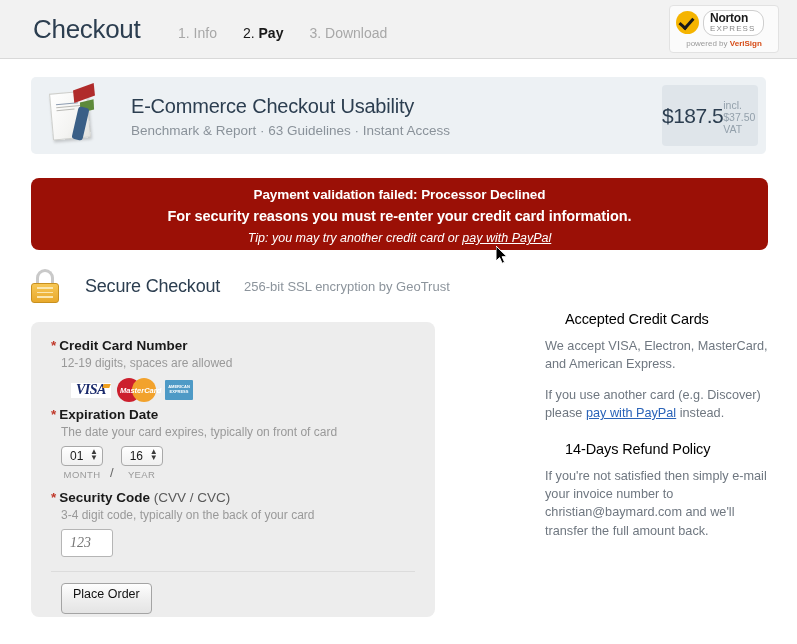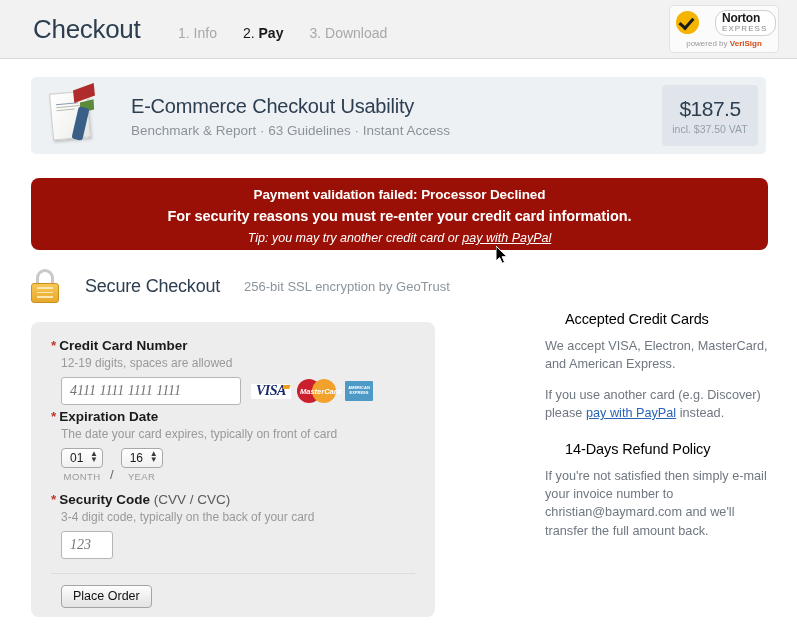"Norton" .norton-row { gap: 16px -> 4px }
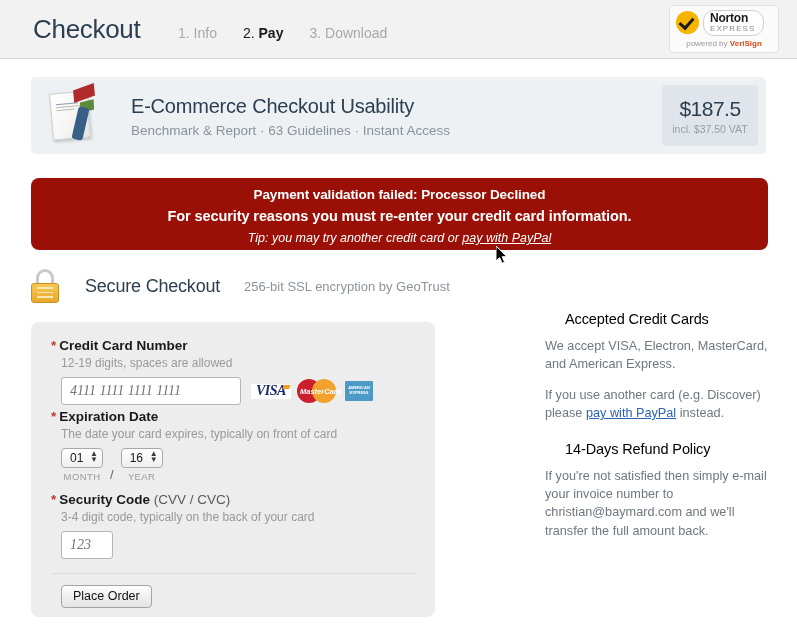"$187.5" .price-box { flex-direction: column -> row }
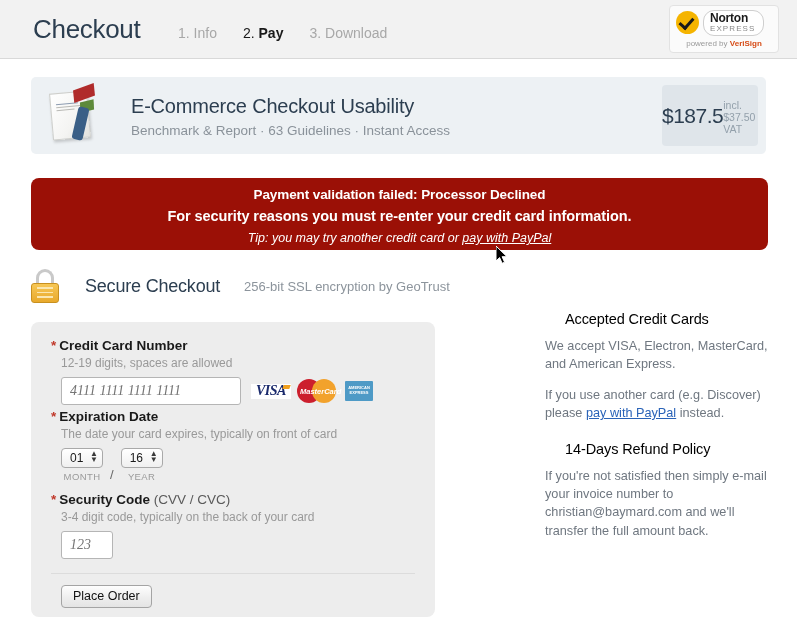"4111 1111 1111 1111" input.text-input { html: <input> -> none }
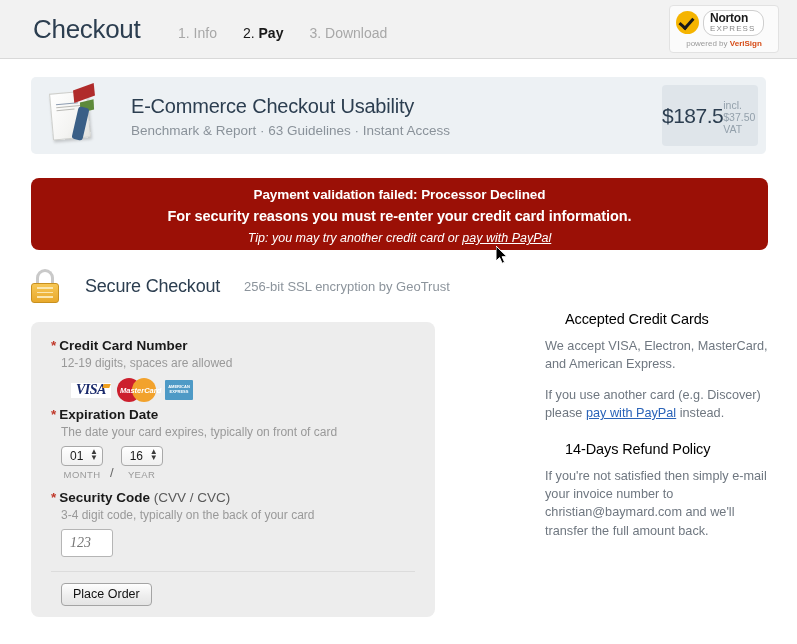"Place Order" .place-order { padding: 3px 11px 4px 11px -> 3px 11px 12px 11px }
